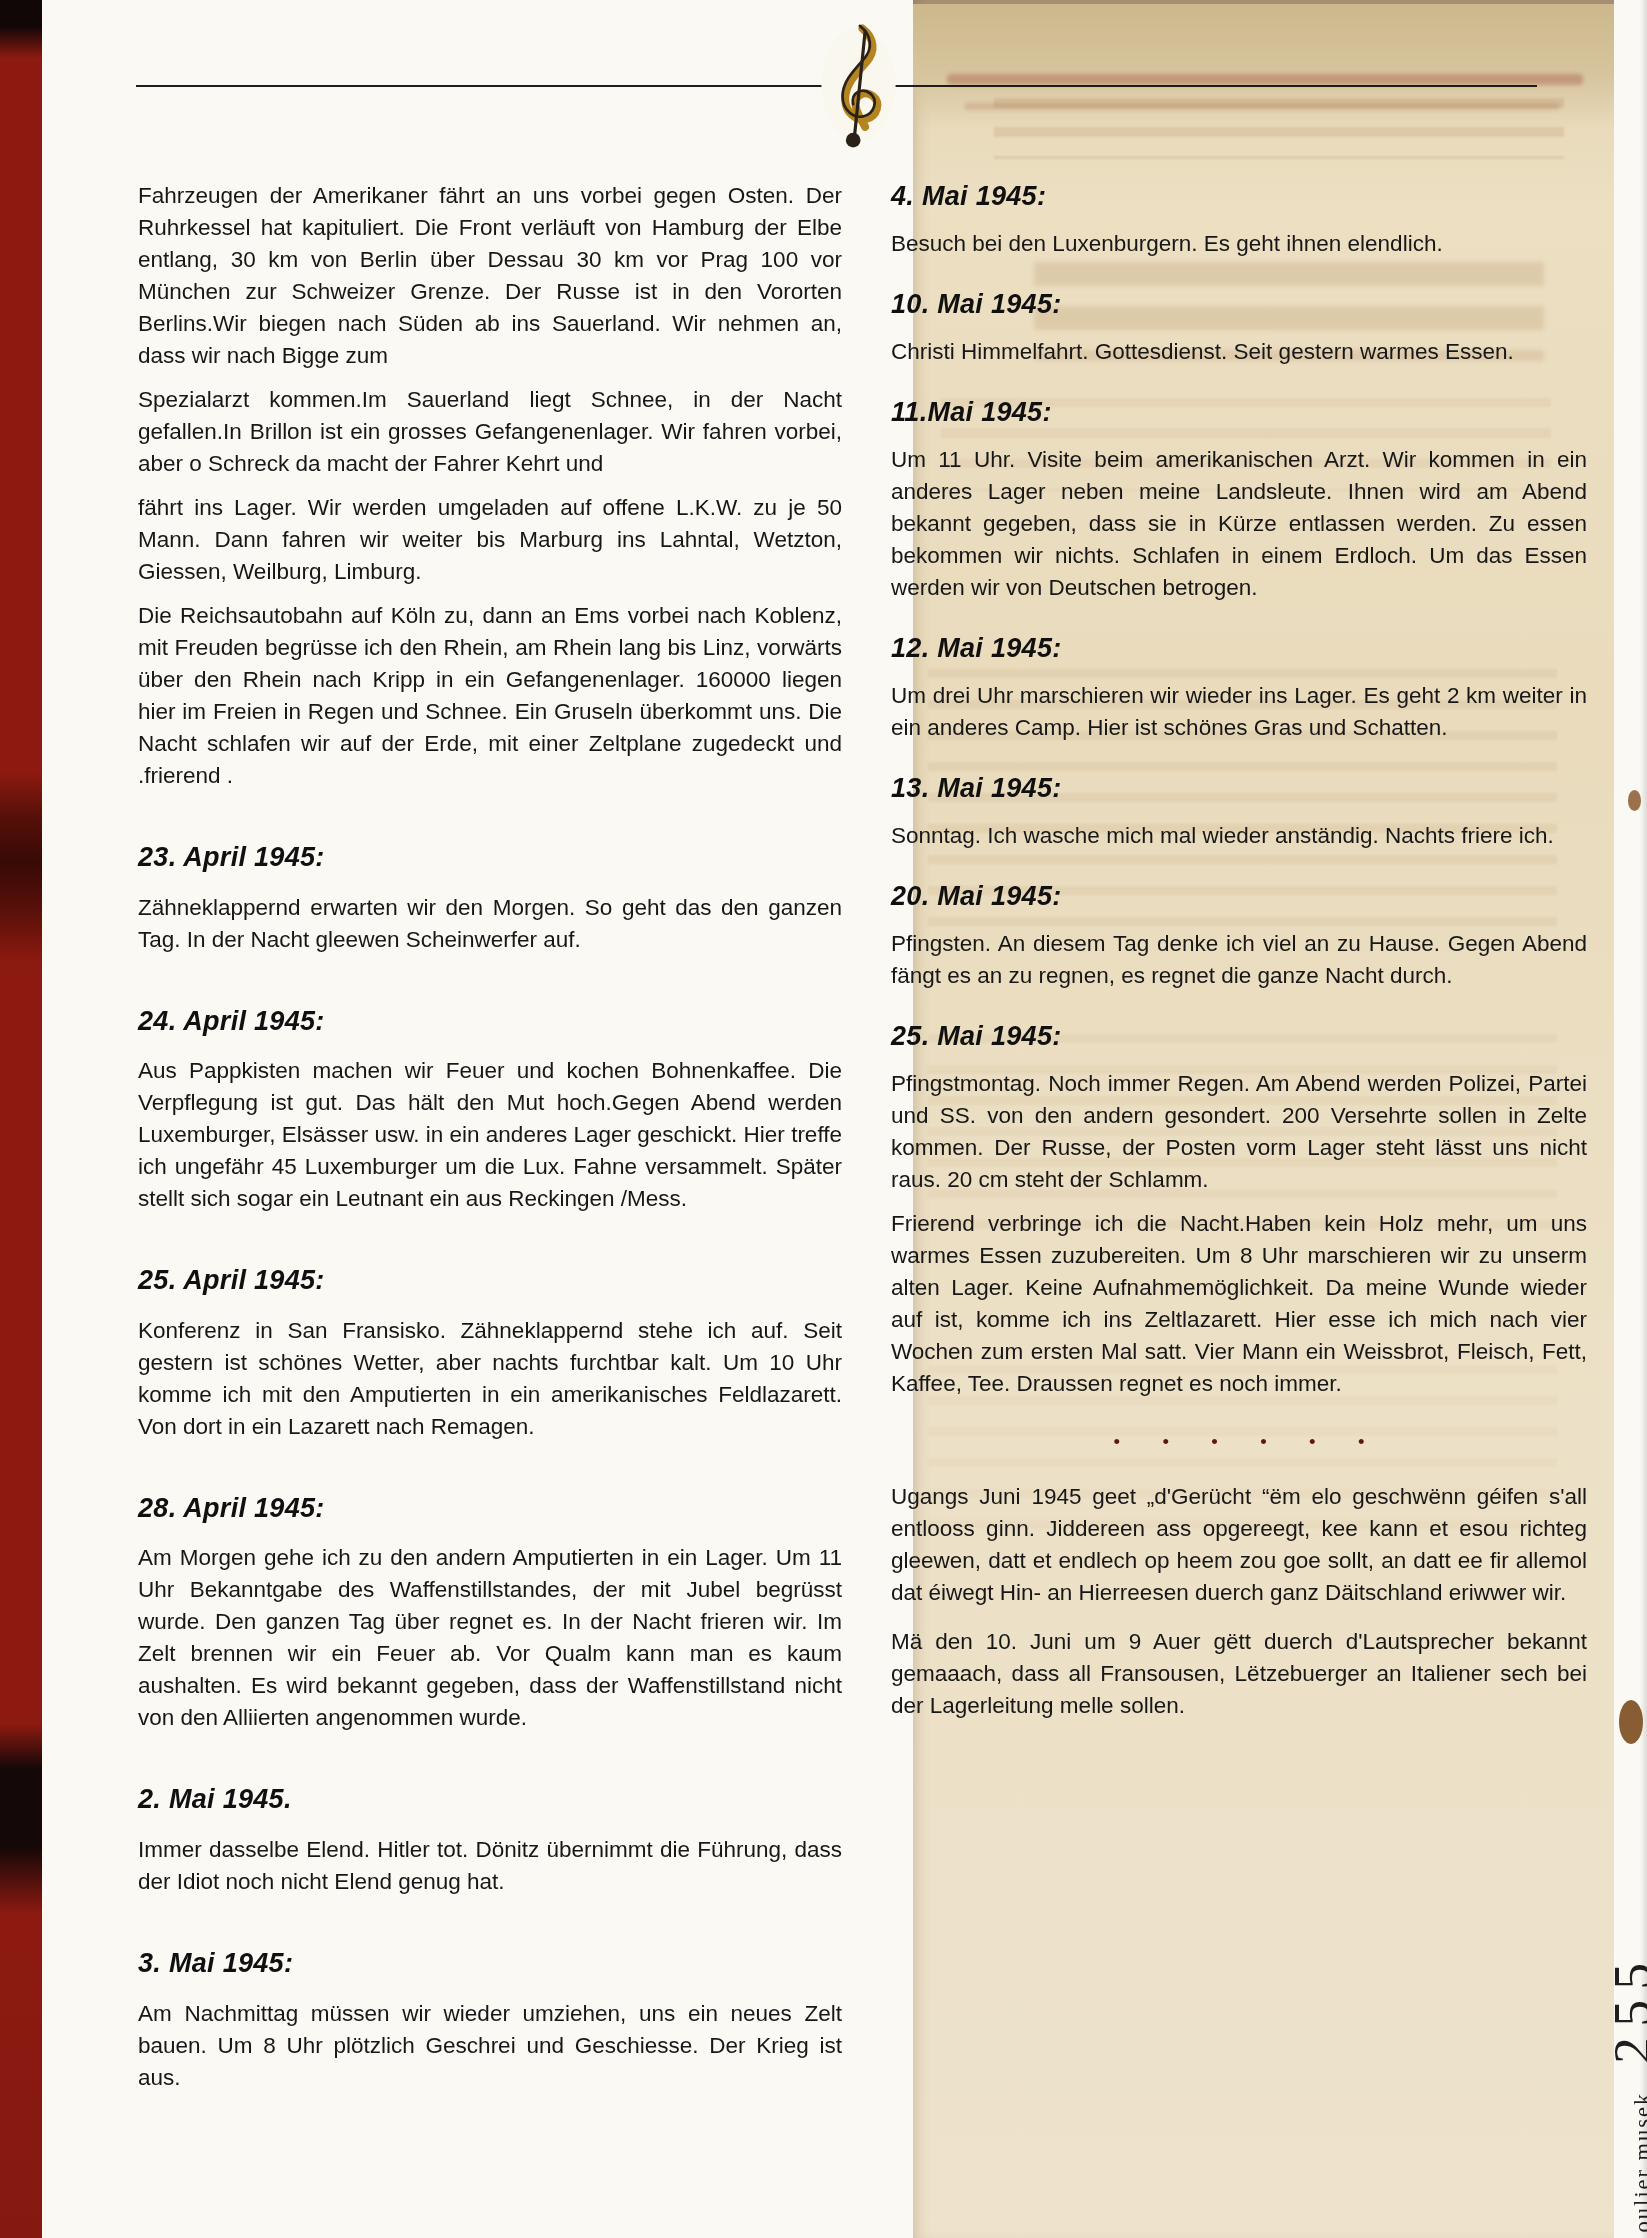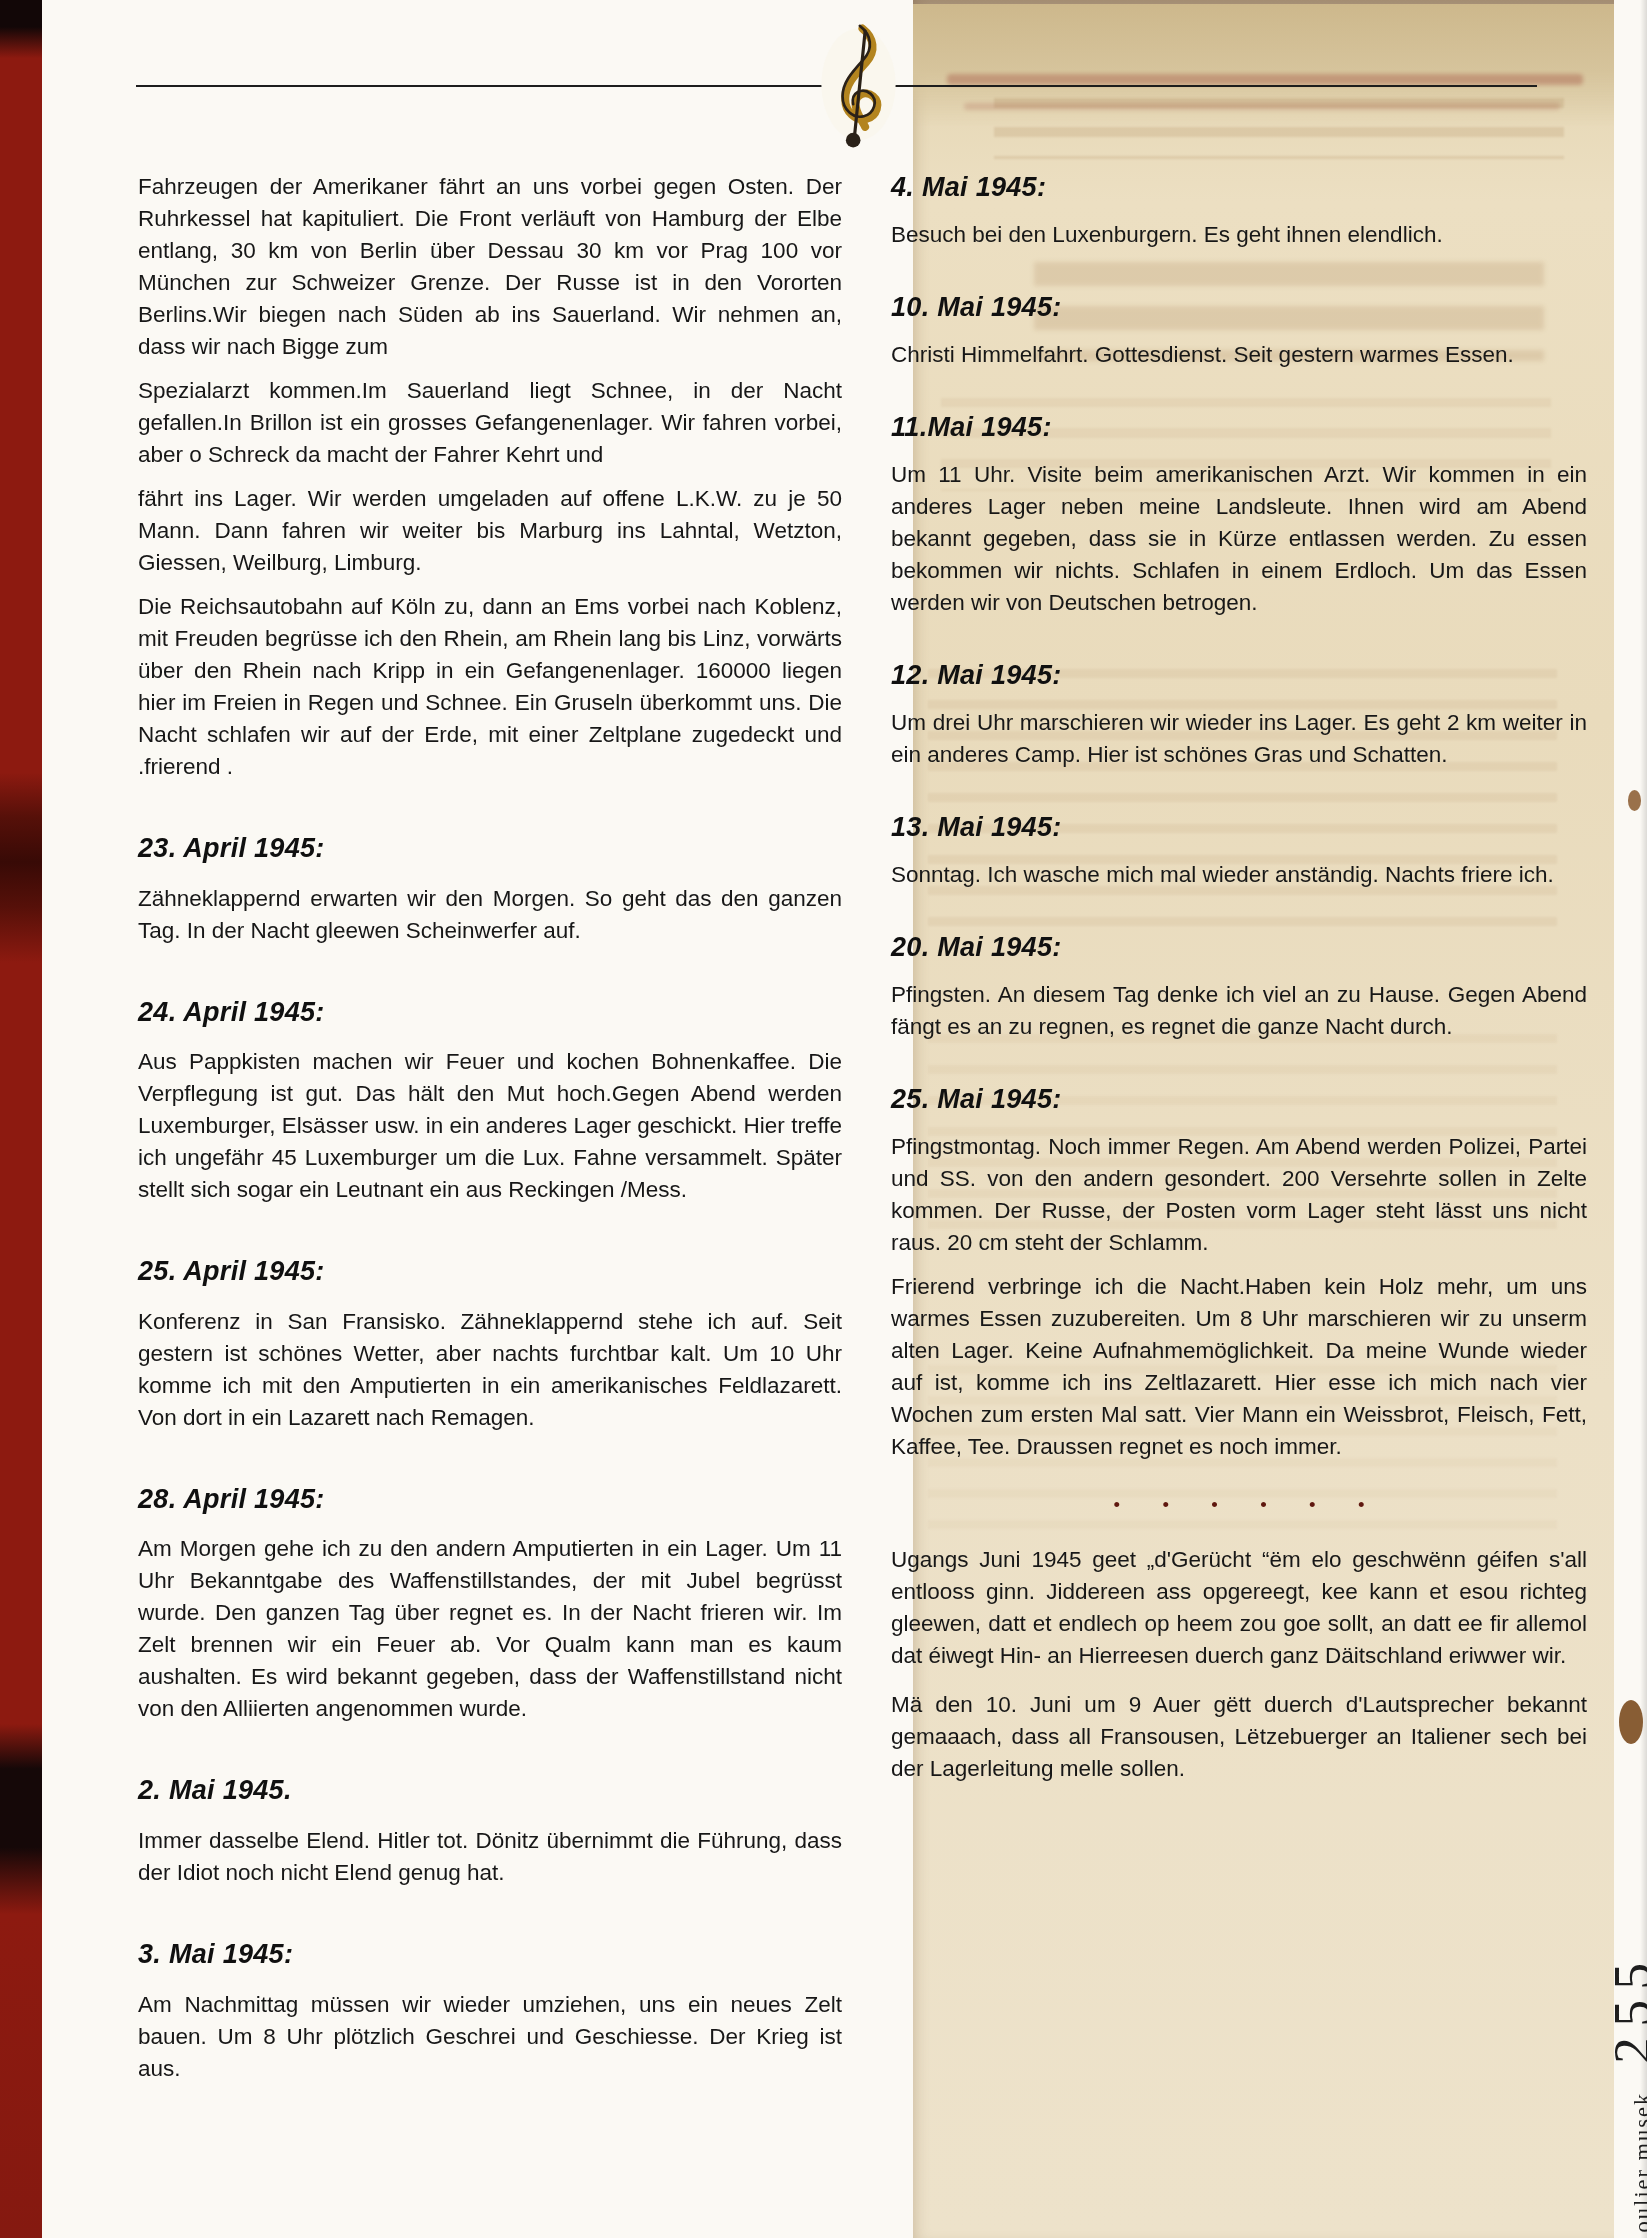"Fahrzeugen der Amerikaner fährt an" .col { top: 171px -> 180px }
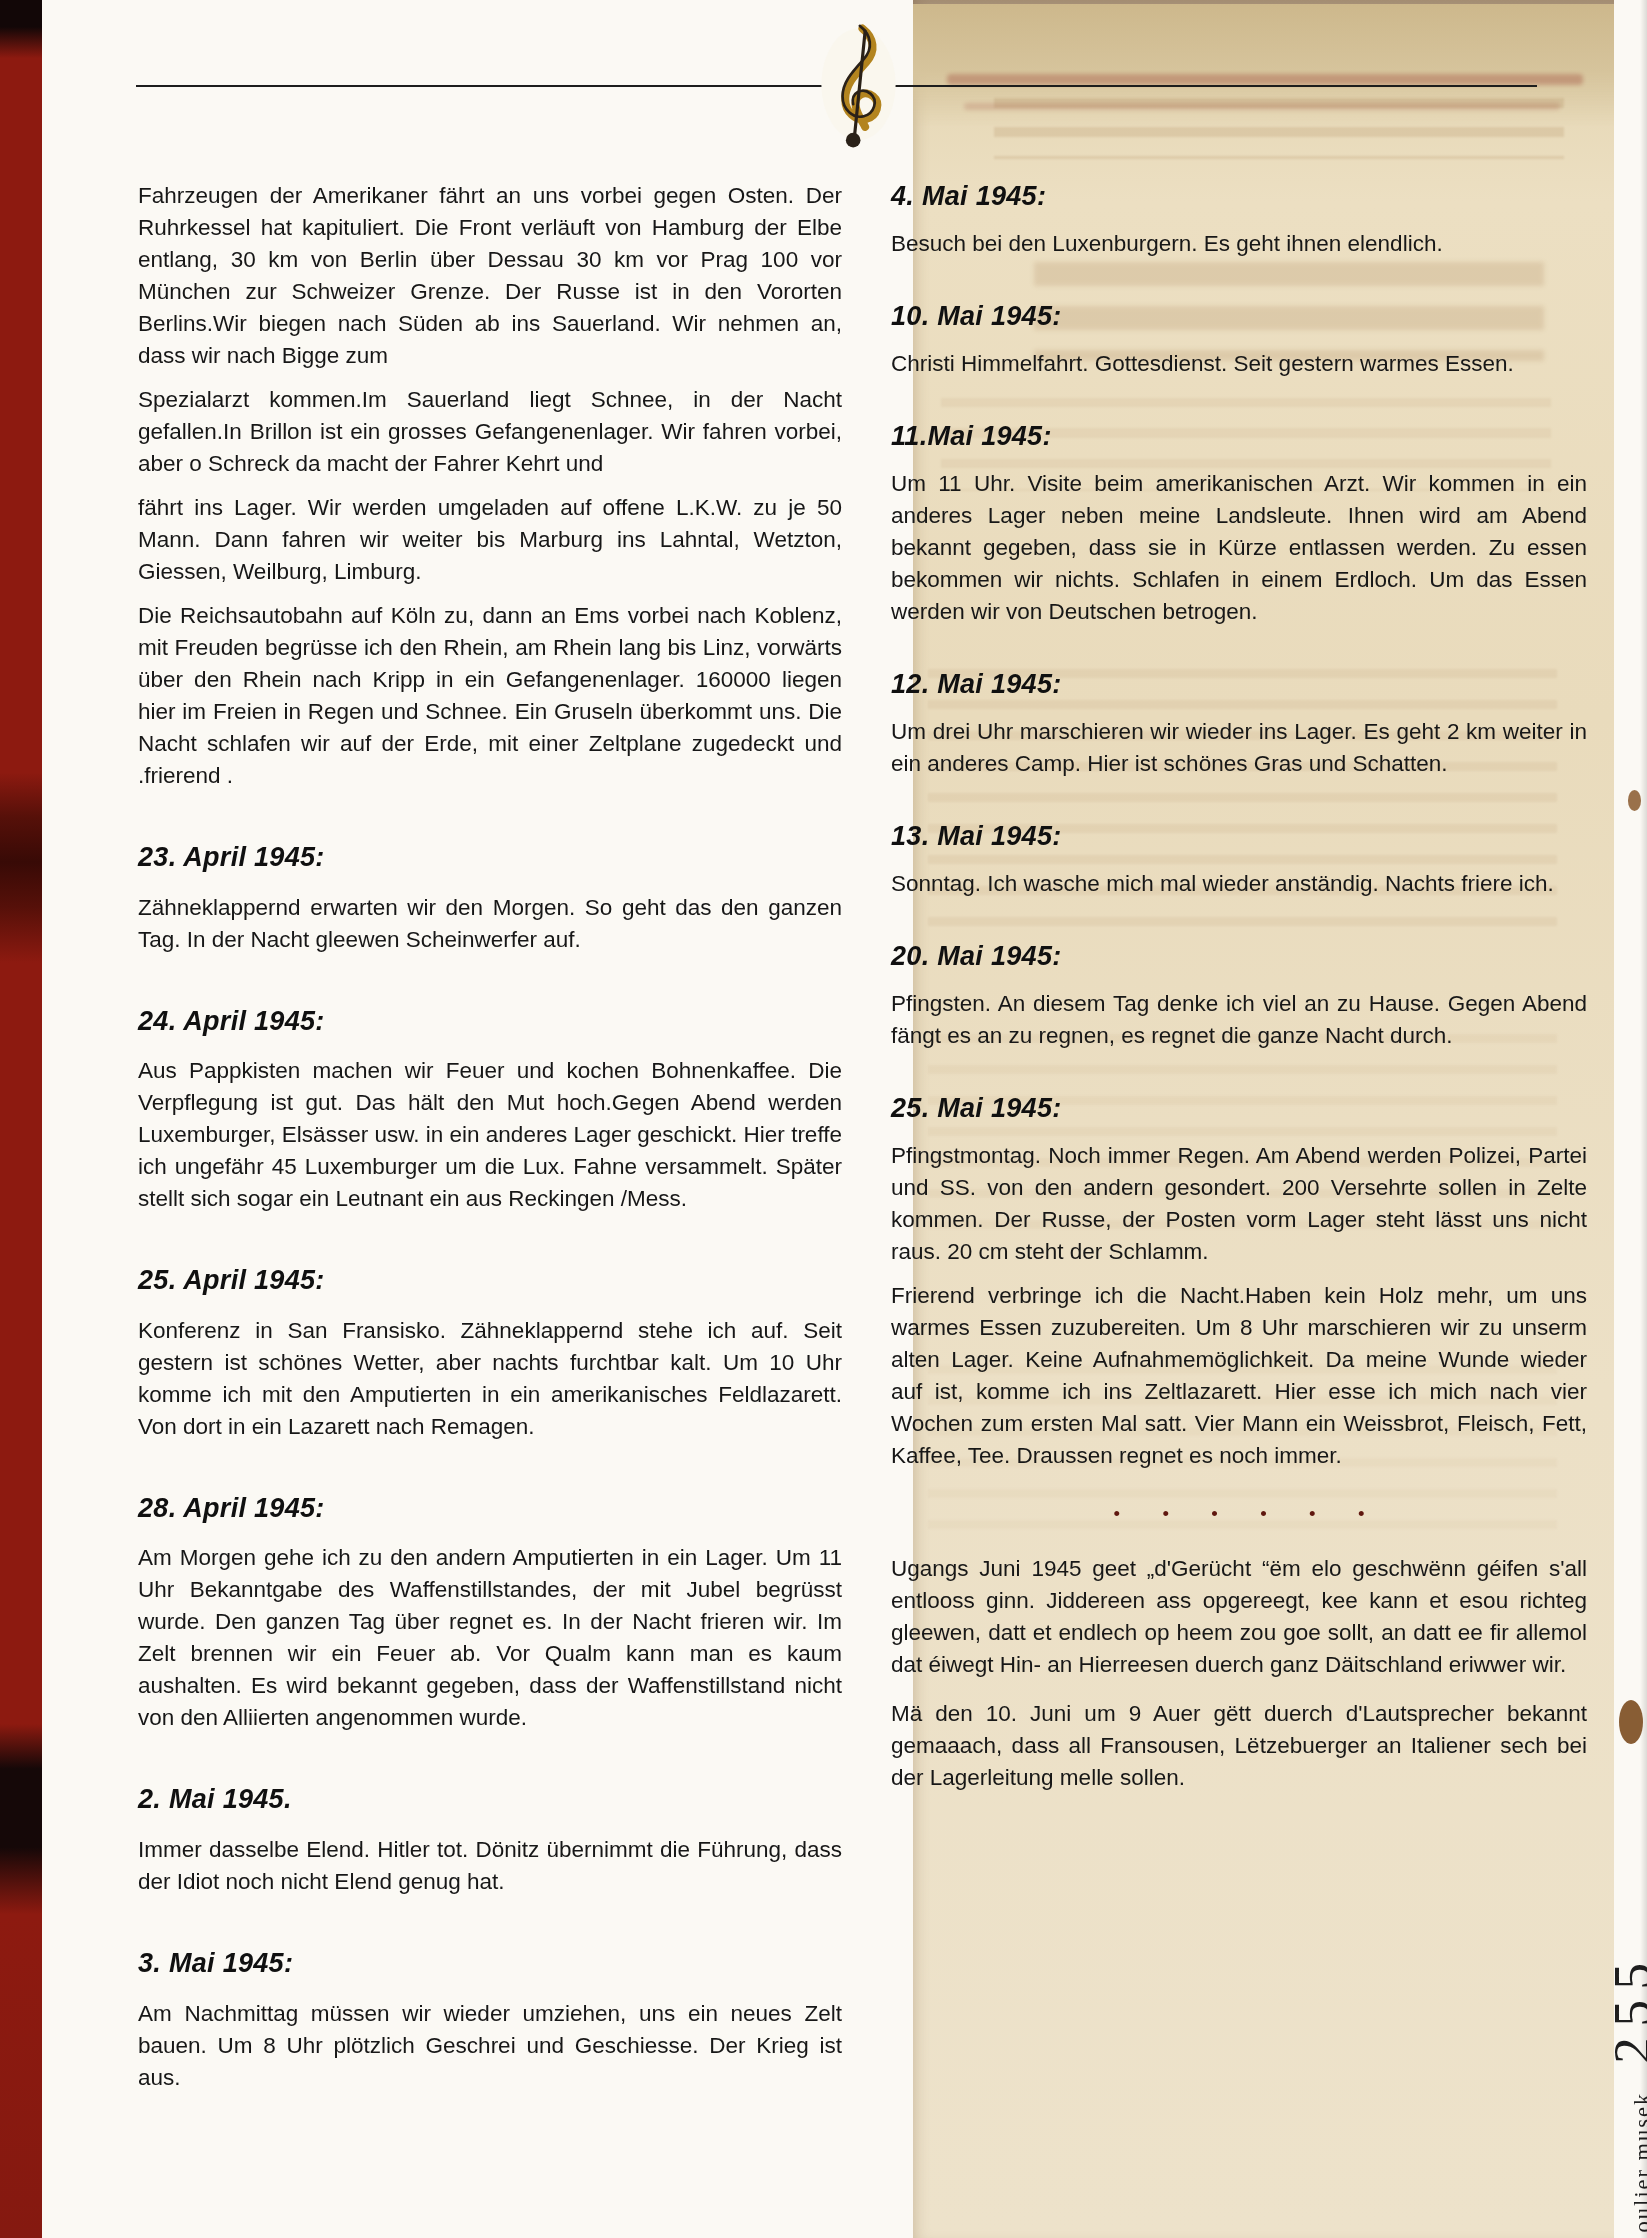"10. Mai 1945:" .col-right .entry-heading { margin-top: 40px -> 28px }
